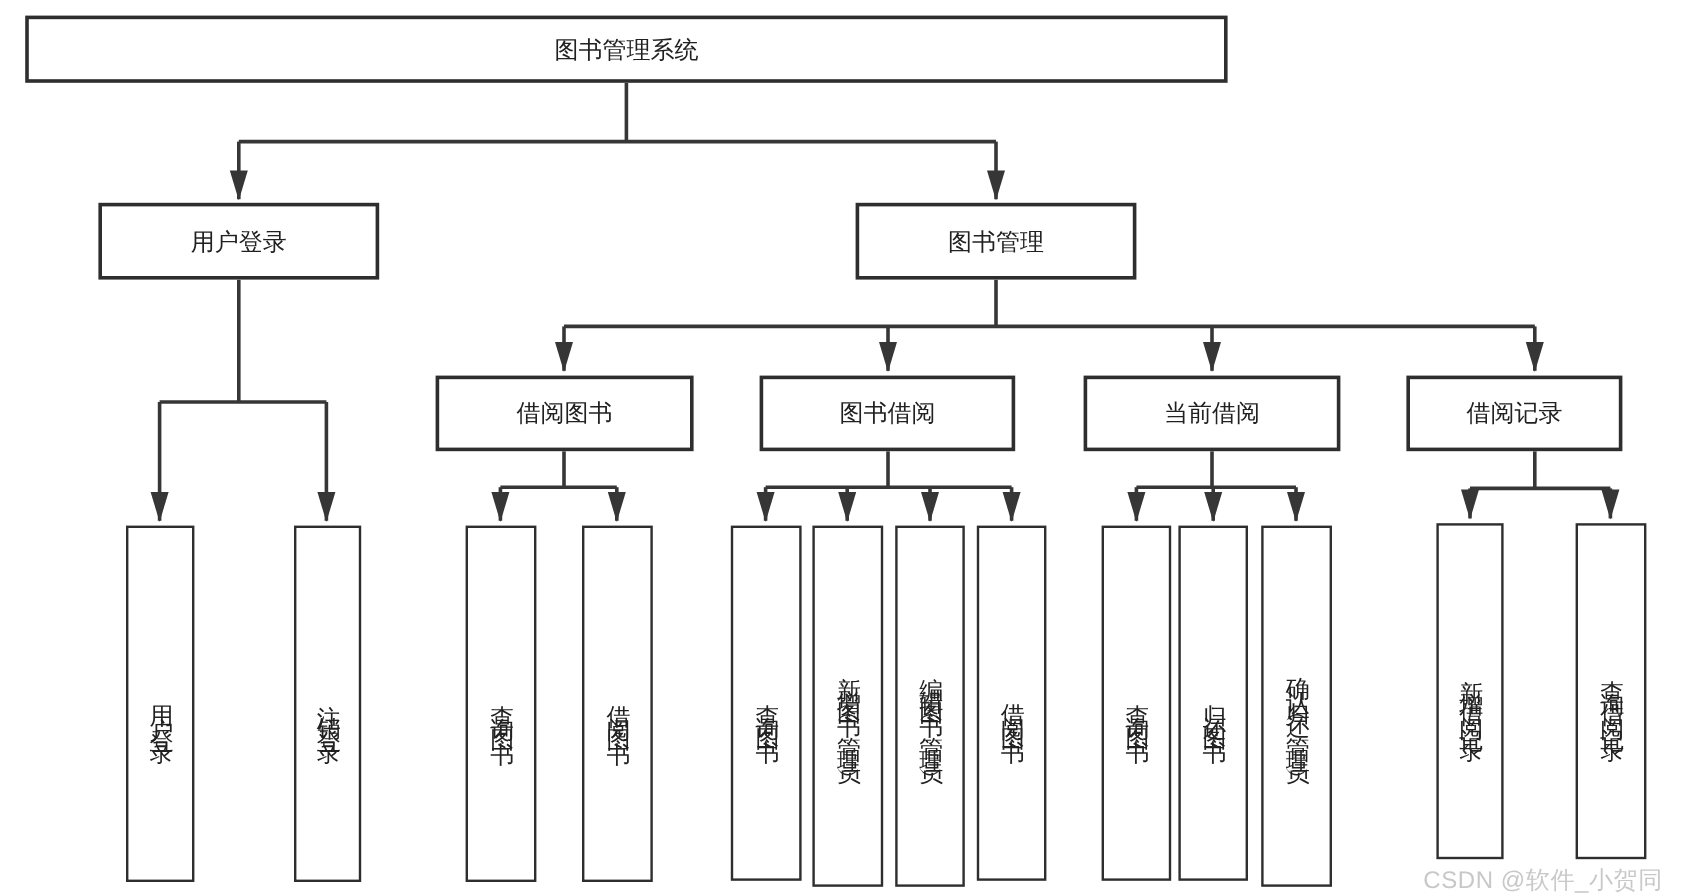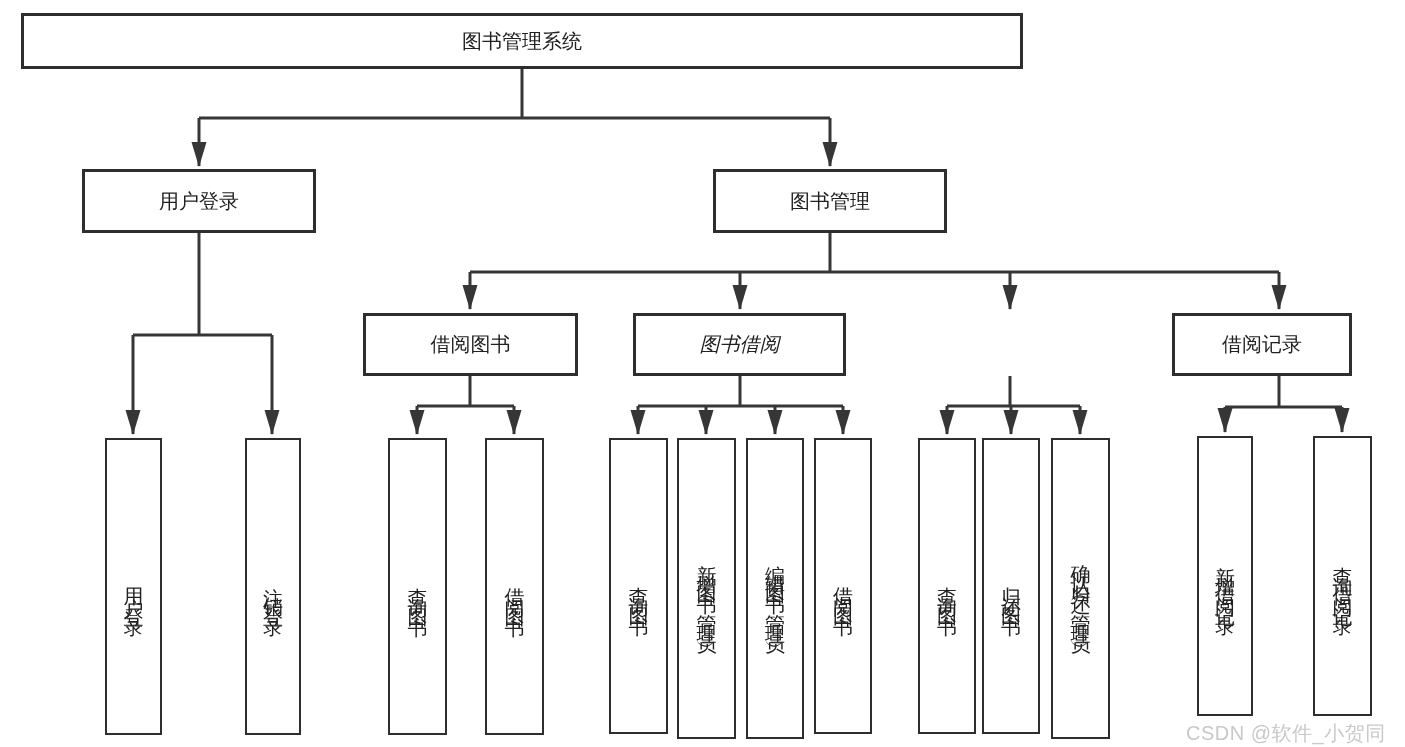"图书借阅" div.node { font-style: italic -> none }
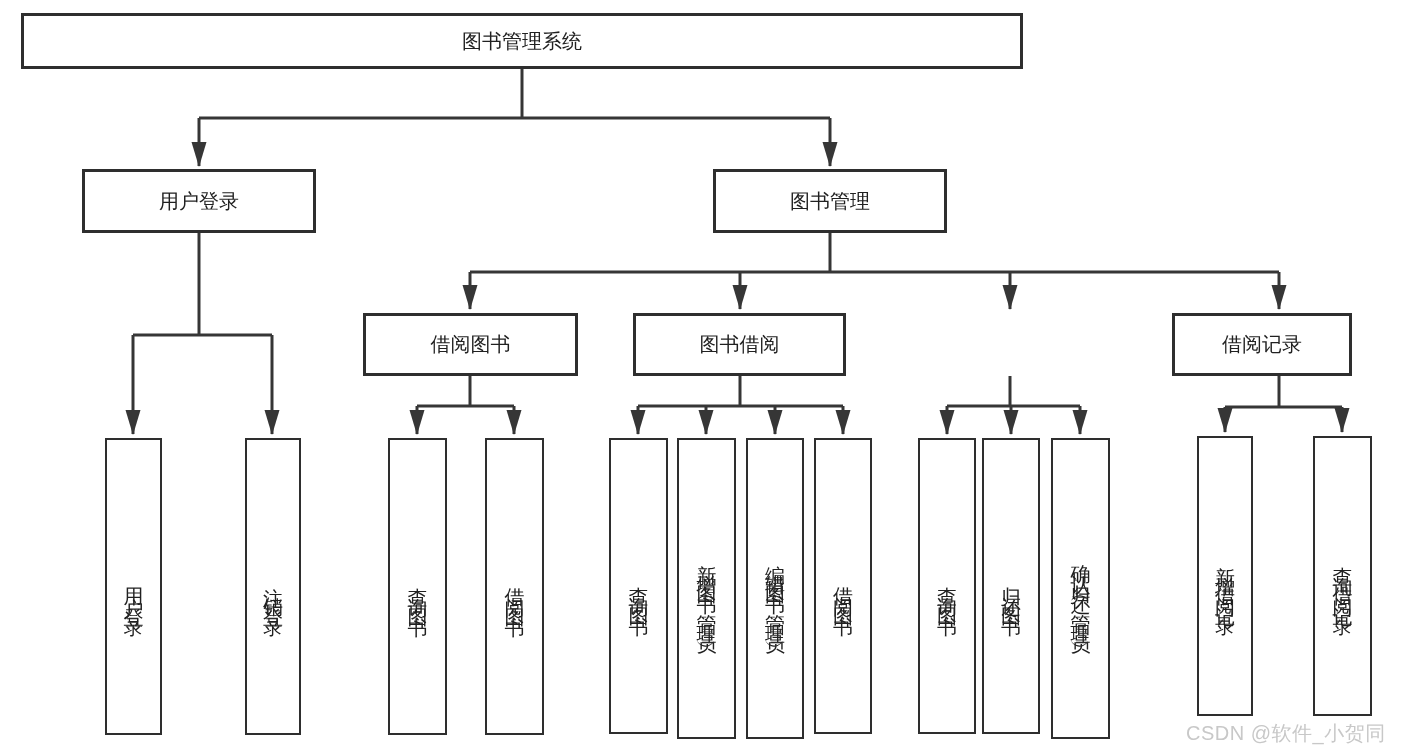"当前借阅" div.node { html: none -> <div> <span>当前借阅</span> </div> }
